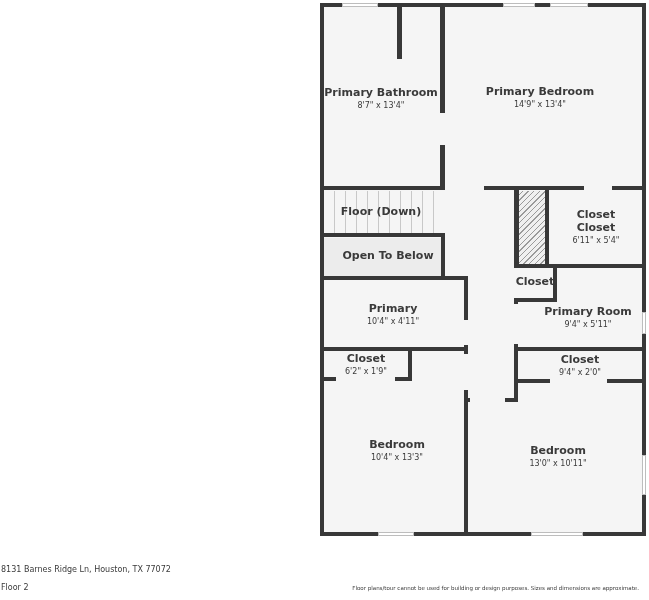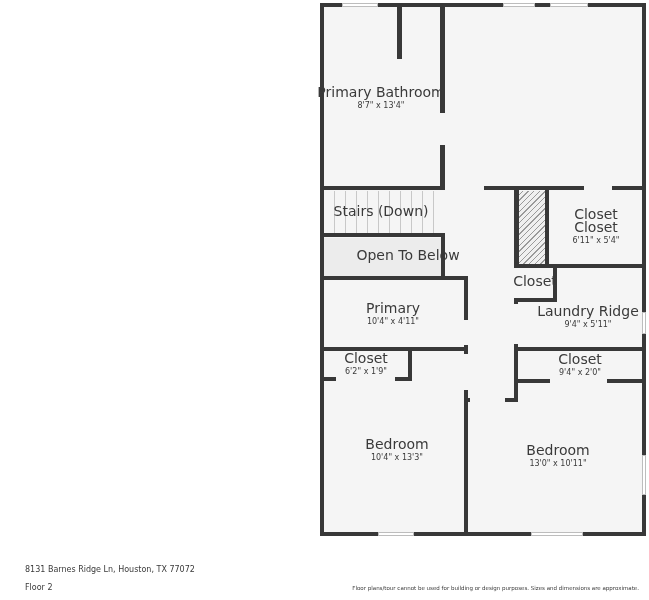"Primary Bathroom" .name { font-size: 14px -> 11px; font-weight: normal -> bold }
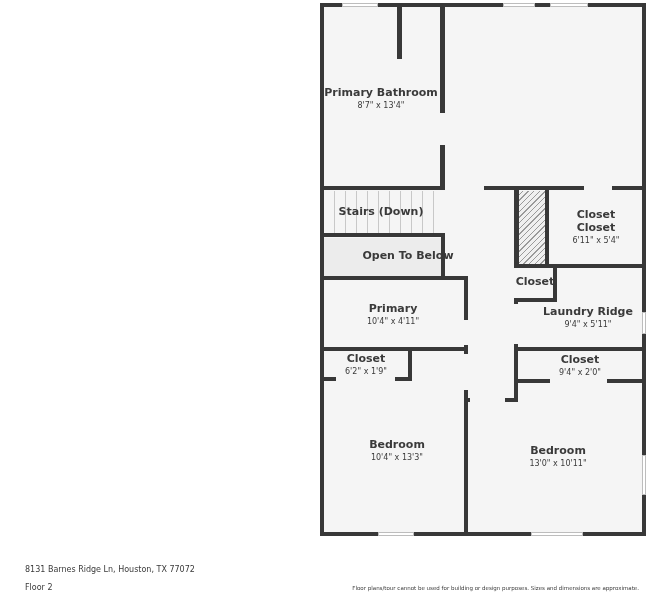"Primary Bedroom" div.label { html: none -> <div> <div>Primary Bedroom</div> <div>14'9" x 13'4"</div> </div> }
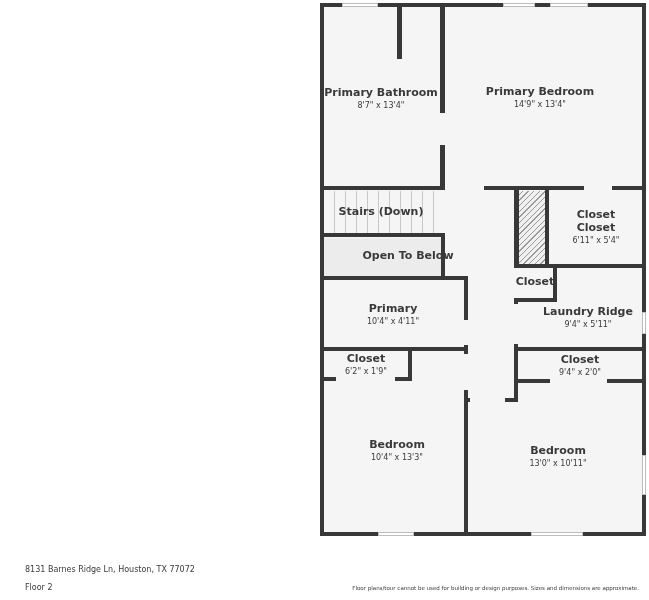"Stairs (Down)" div.name { text: Stairs -> Floor }
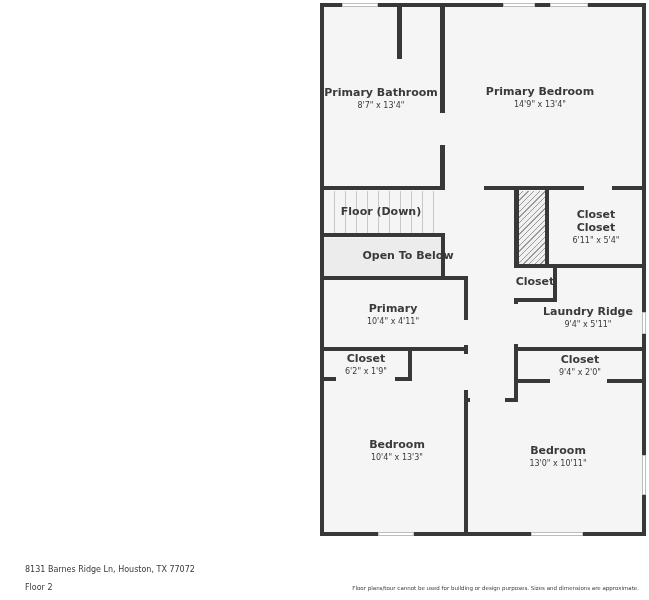"Open To Below" div.label { left: 408px -> 388px }
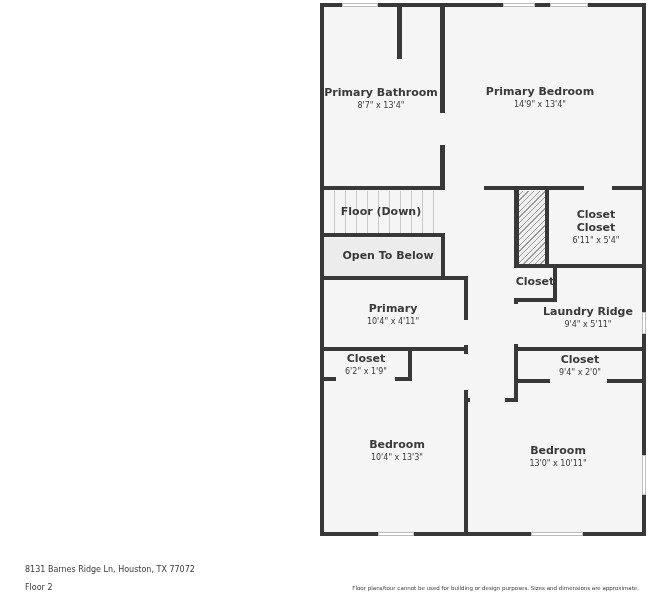"Laundry Ridge" div.name { text: Laundry Ridge -> Primary Room }
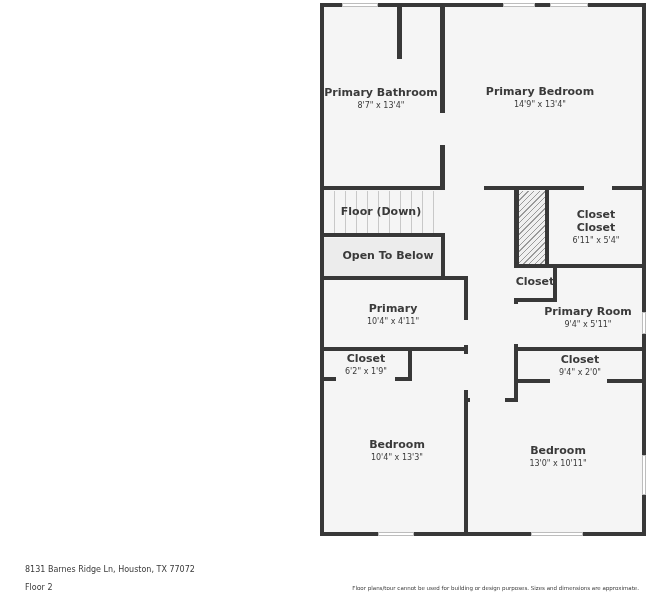"8131 Barnes Ridge Ln, Houston," .footer { padding-left: 24px -> none }
